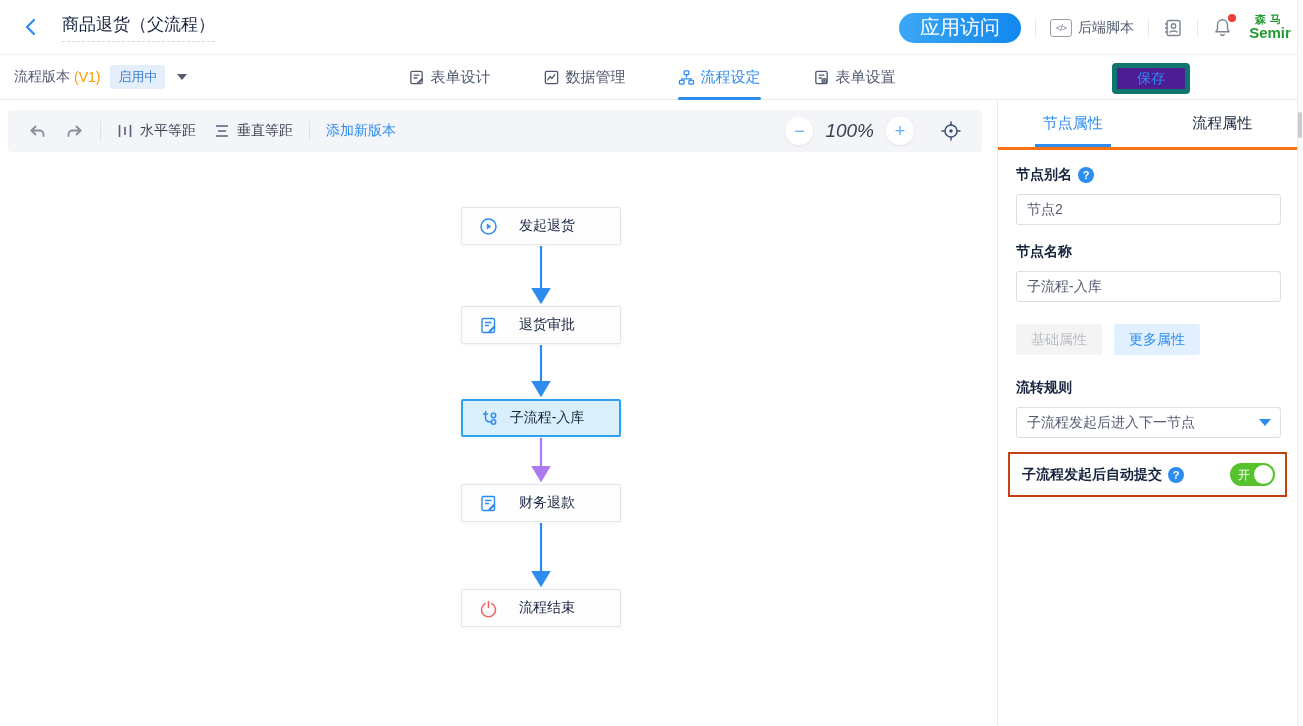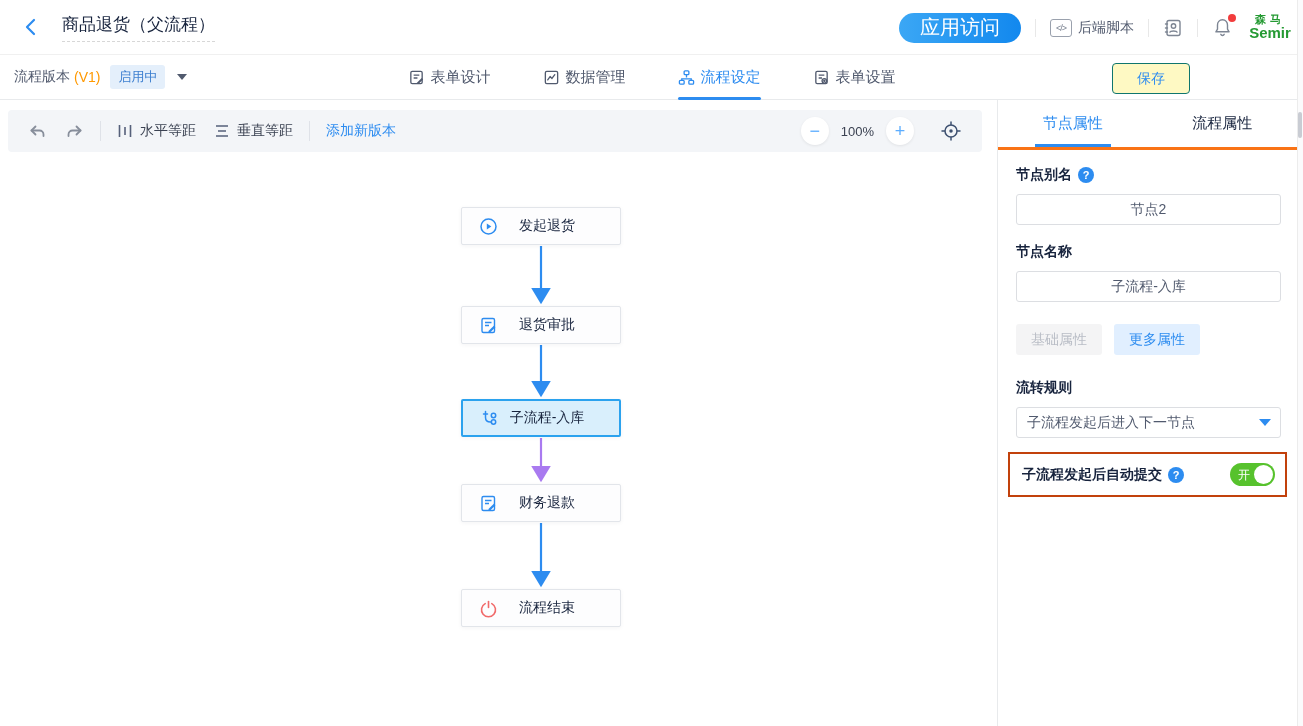"保存" .save-btn { background: #fef9c3 -> #4c1d95; border: 1px solid #0f766e -> 5px solid #0f766e }
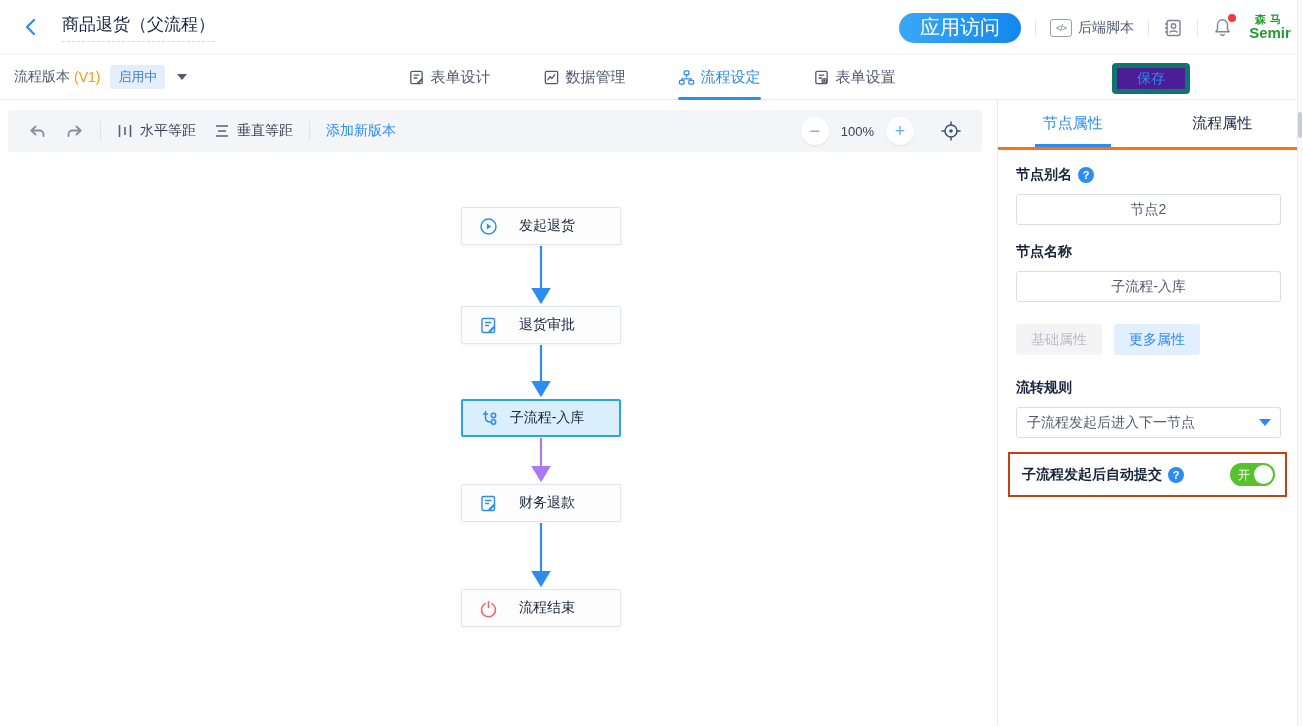"100%" .zoom-pct { font-size: 13px -> 19px; font-style: none -> italic }
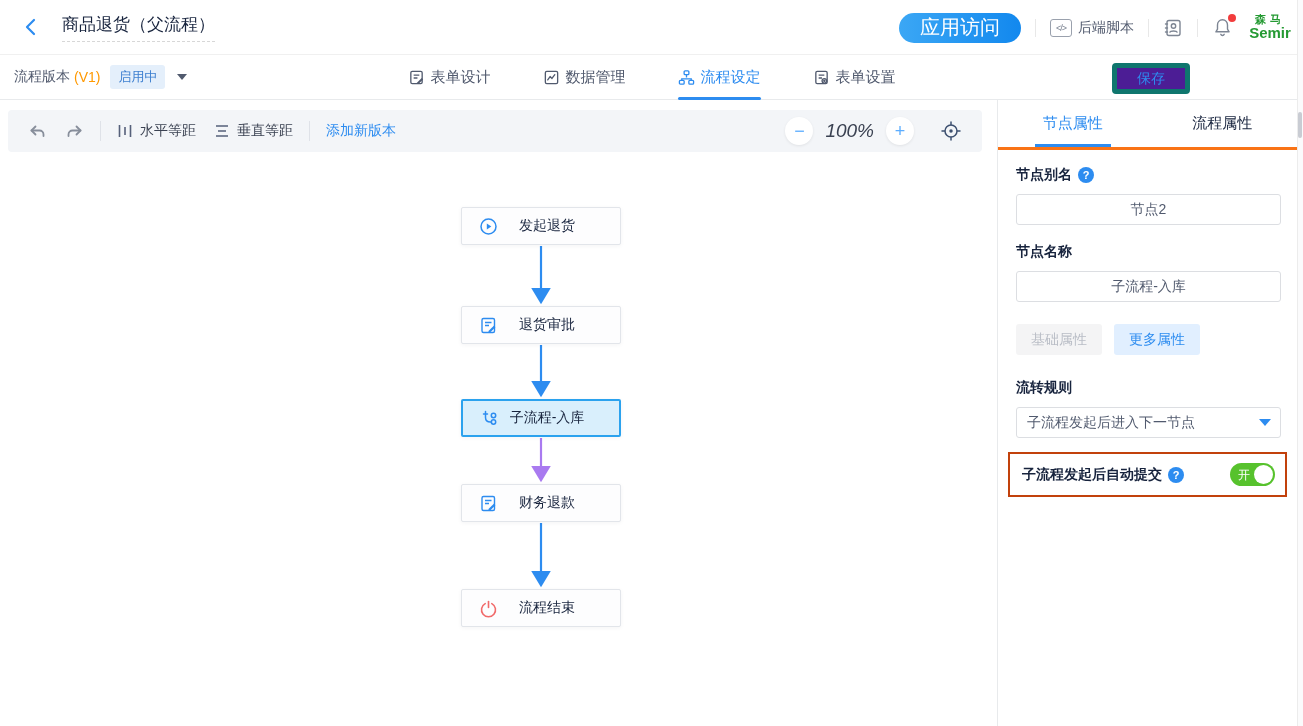"节点2" .txt-input { text-align: center -> none }
